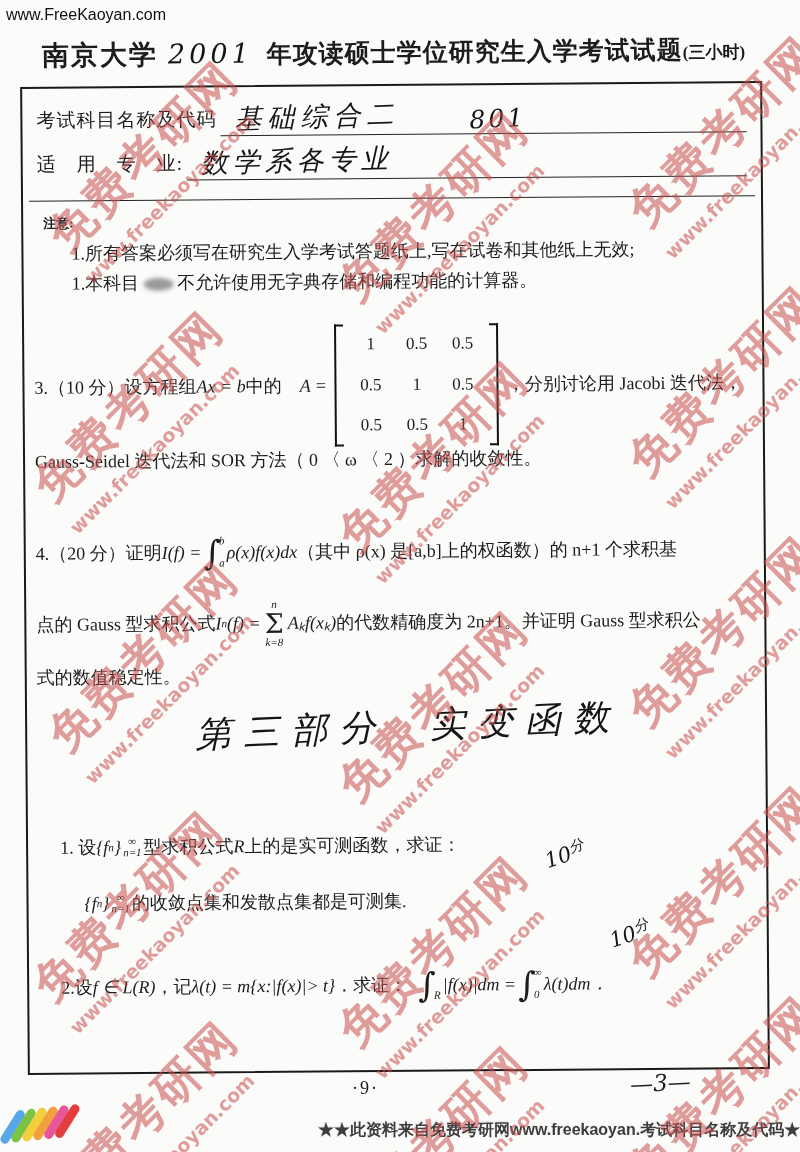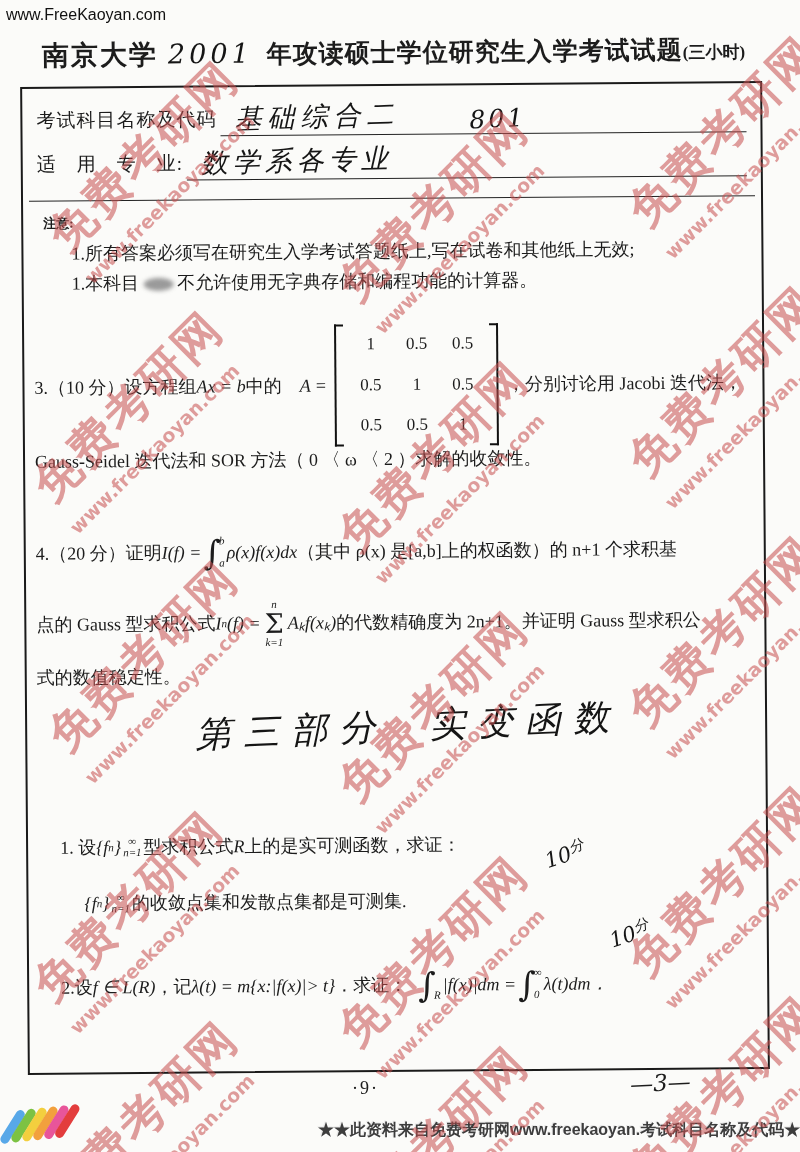"k=1" span.sum-bot { text: 1 -> 8 }
